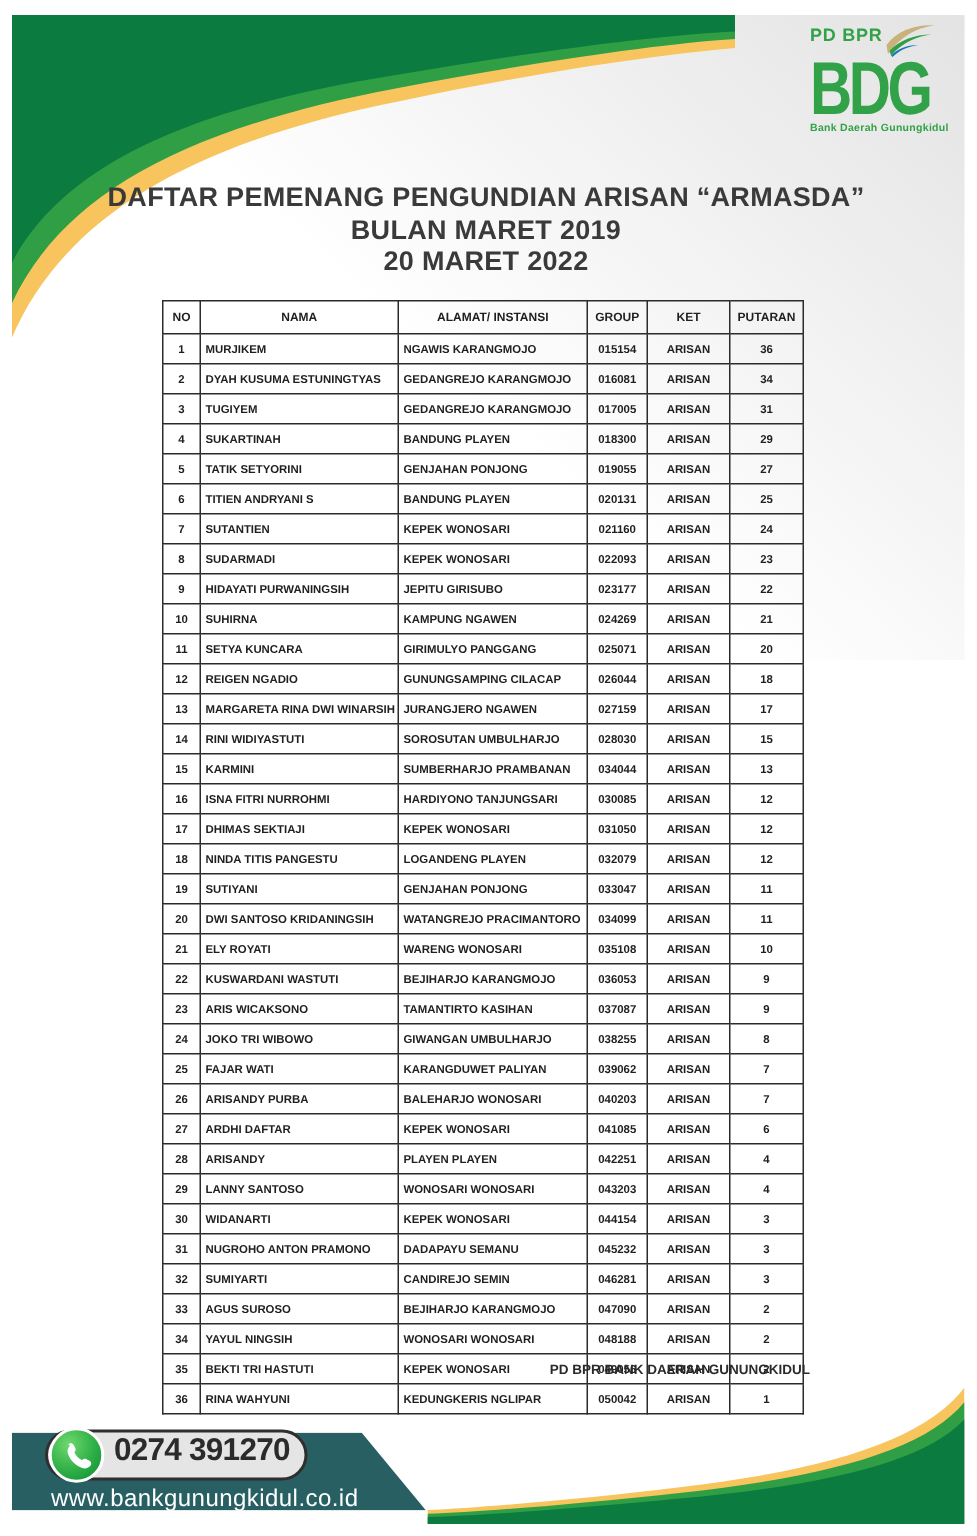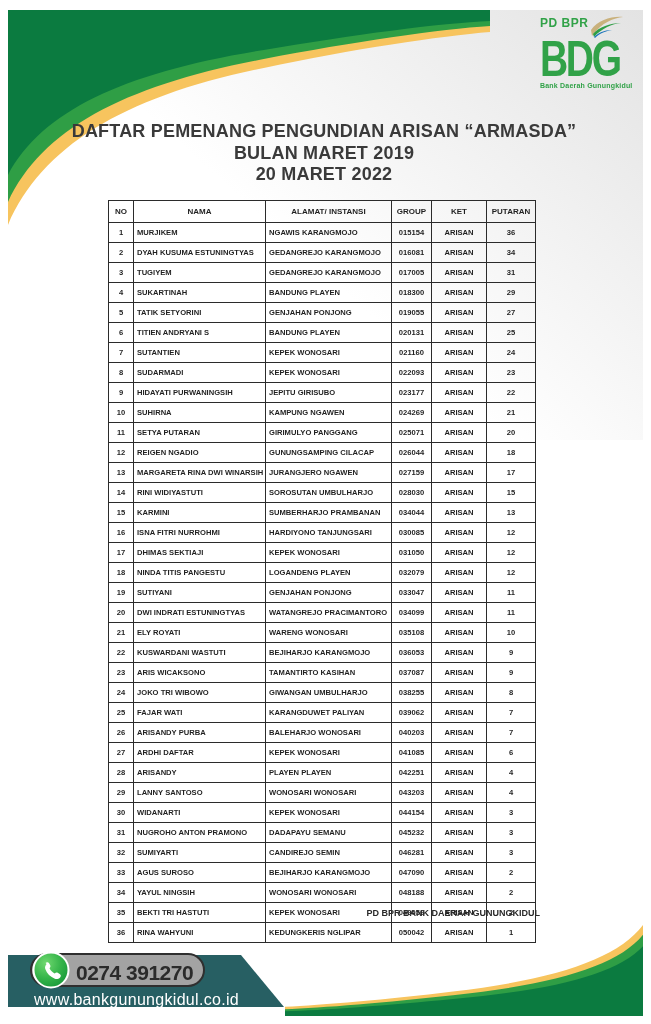"SETYA PUTARAN" td { text: PUTARAN -> KUNCARA }
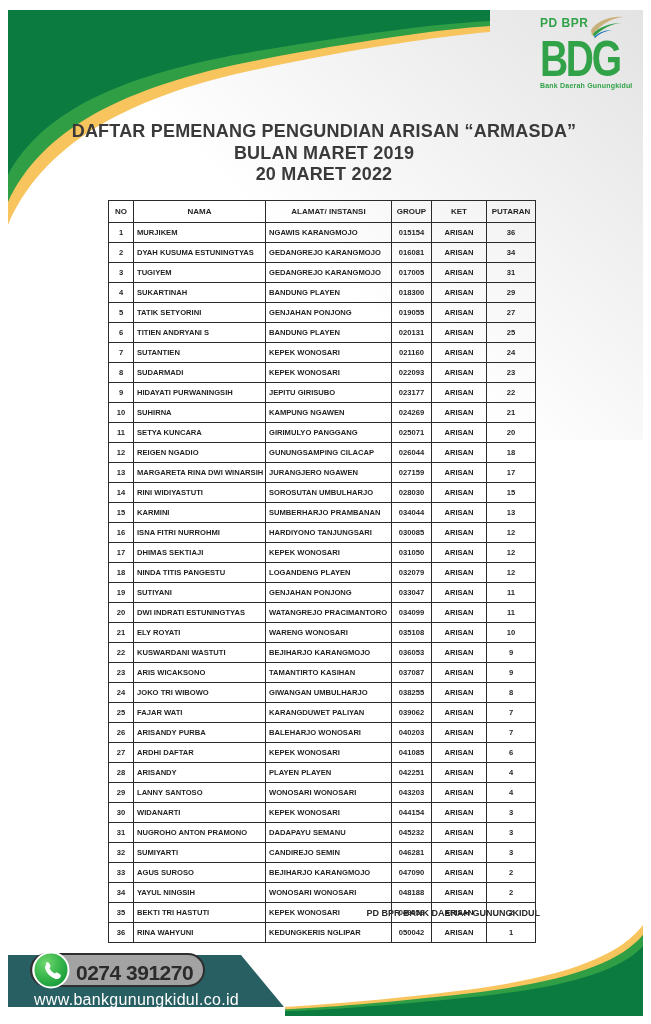"DWI INDRATI ESTUNINGTYAS" td { text: INDRATI ESTUNINGTYAS -> SANTOSO KRIDANINGSIH }
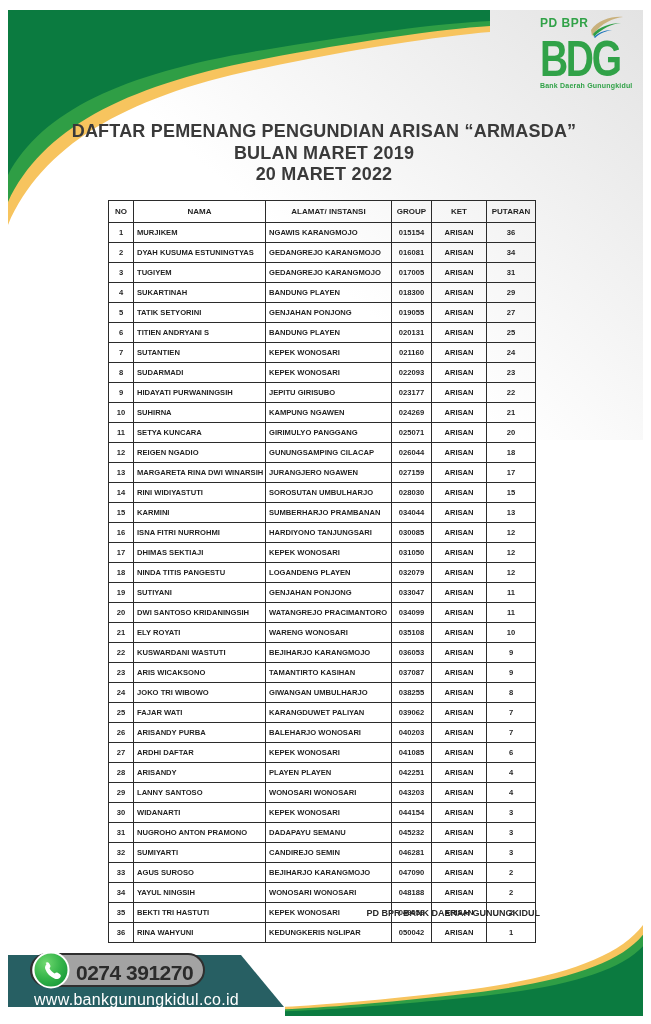"0274 391270" .pill { align-items: flex-end -> flex-start; background: #a3a3a3 -> #e5e5e5 }
